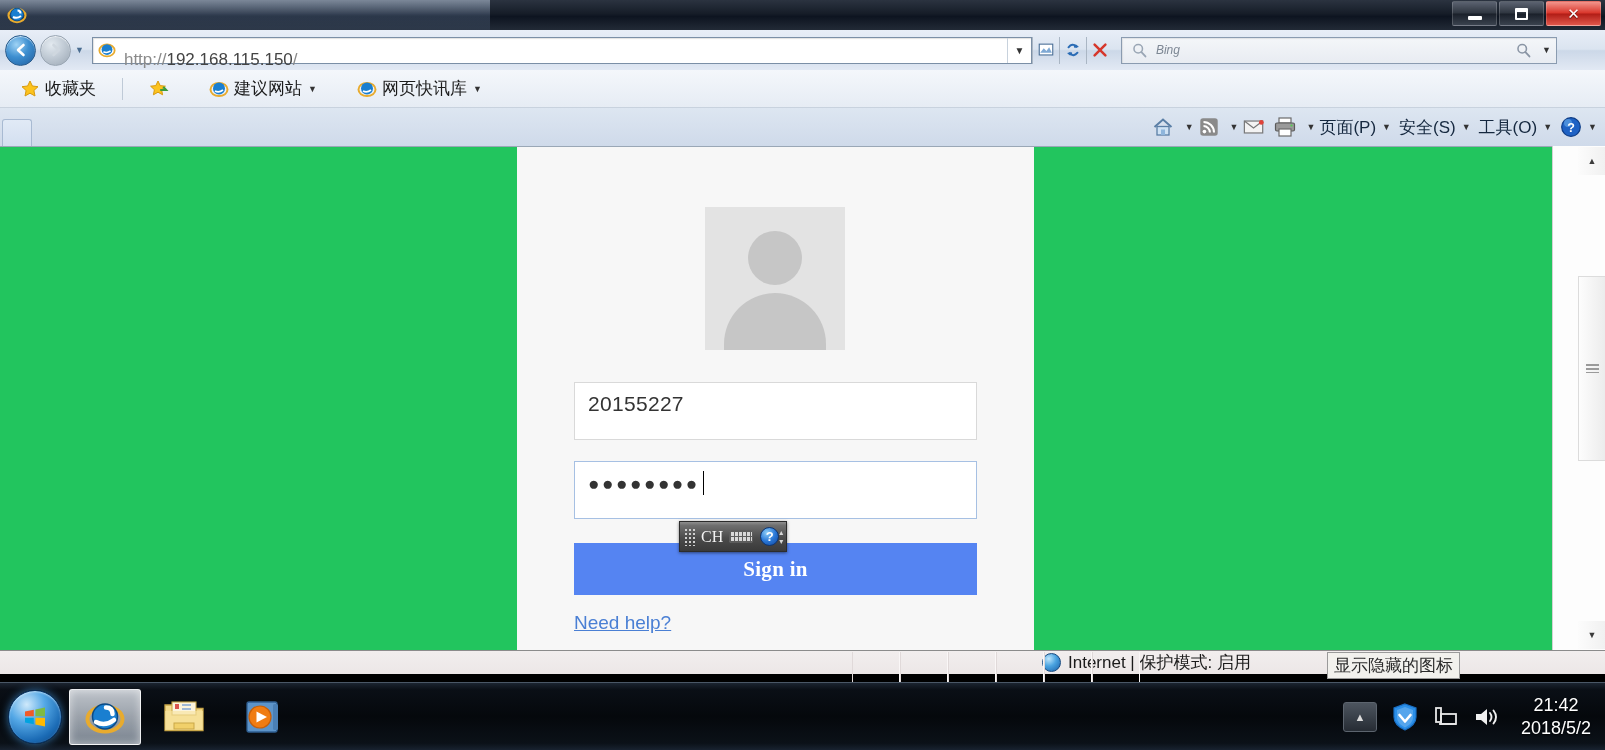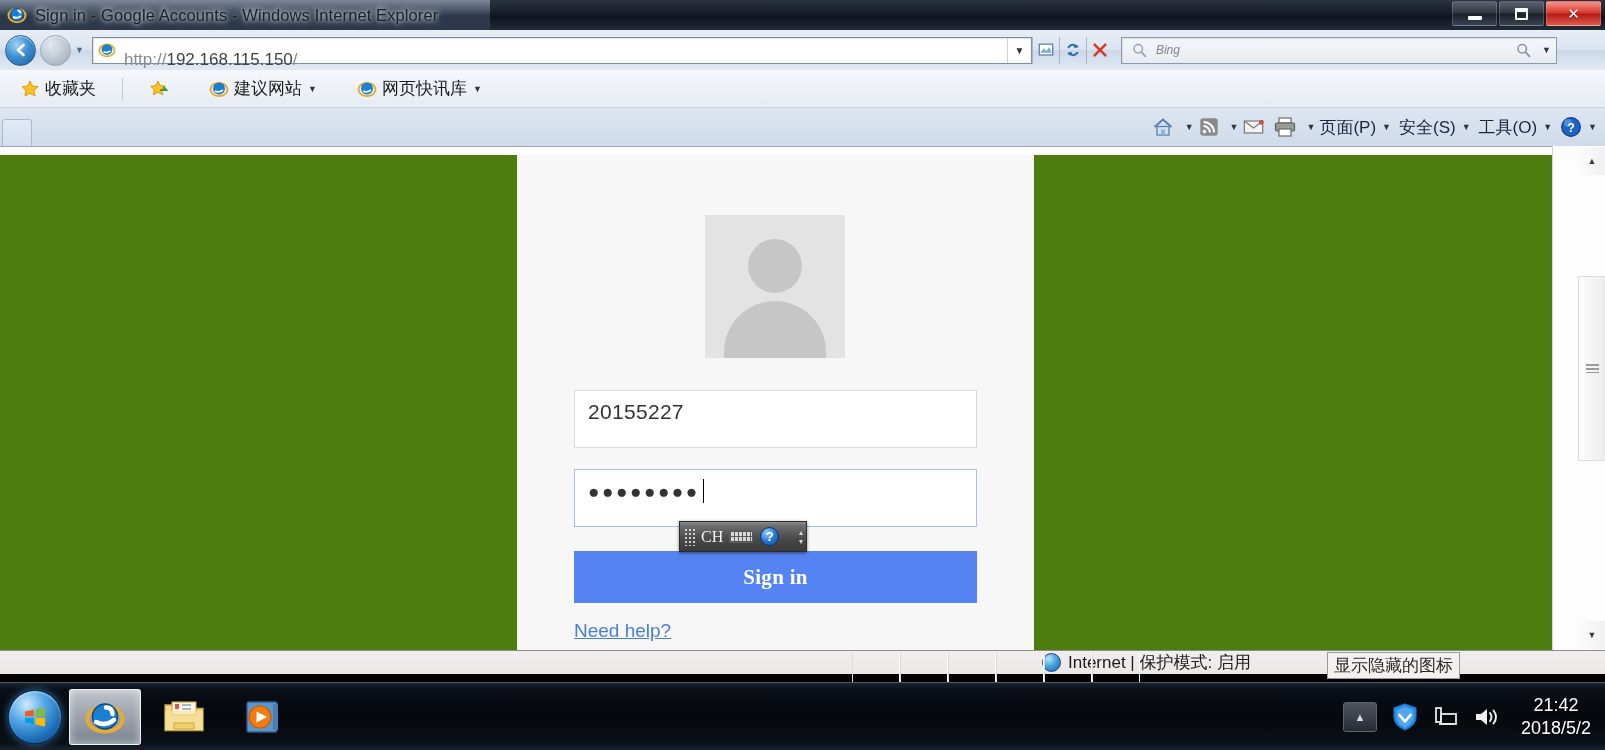"Sign in - Google Accounts" div.title-text { html: <div>Sign in - Google Accounts - Windows Internet Explorer</div> -> none }
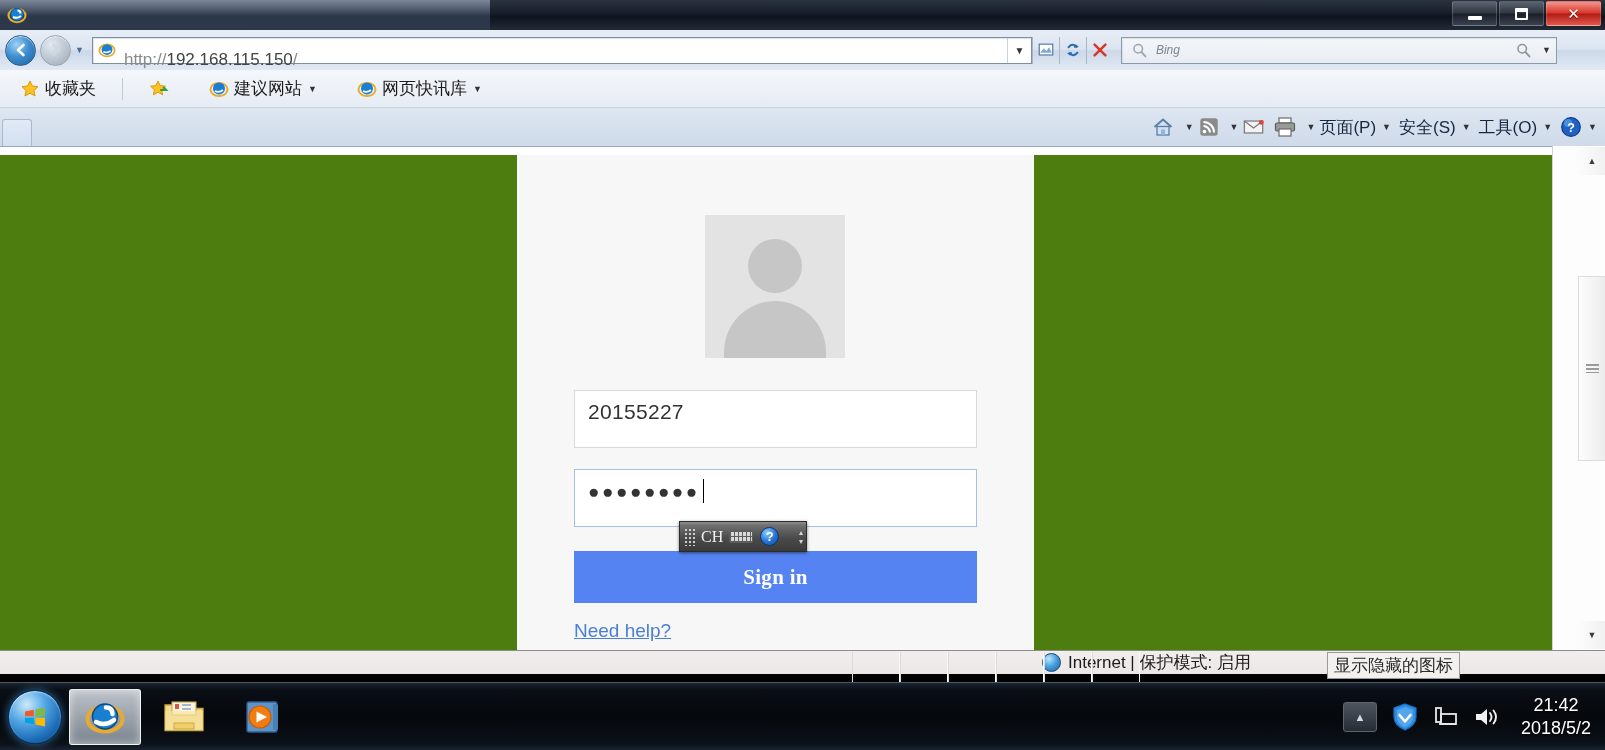"20155227" .page-area { background: #4d7c0f -> #22c55e; top: 8px -> 0 }
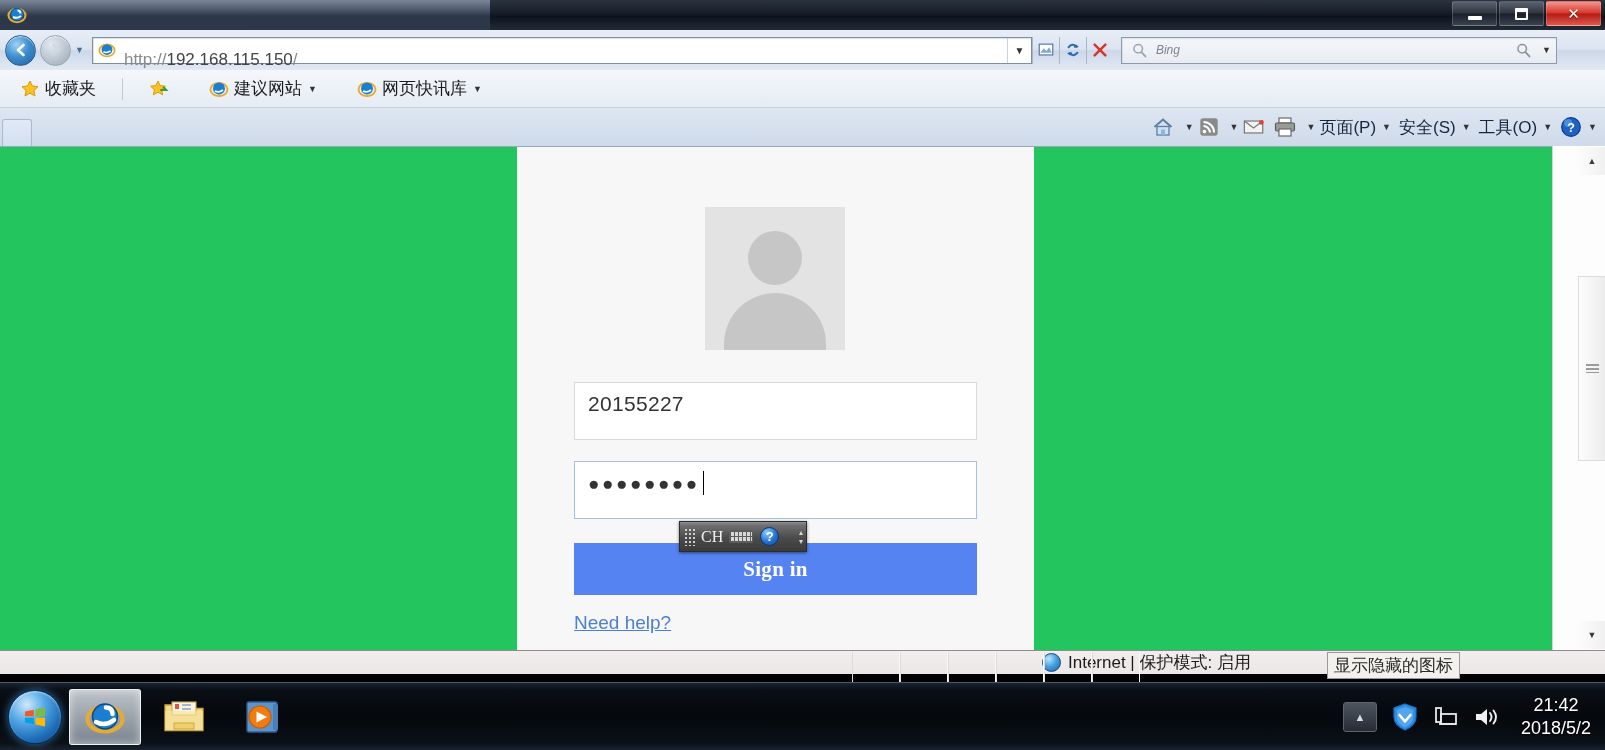"CH" .ime { width: 128px -> 108px }
